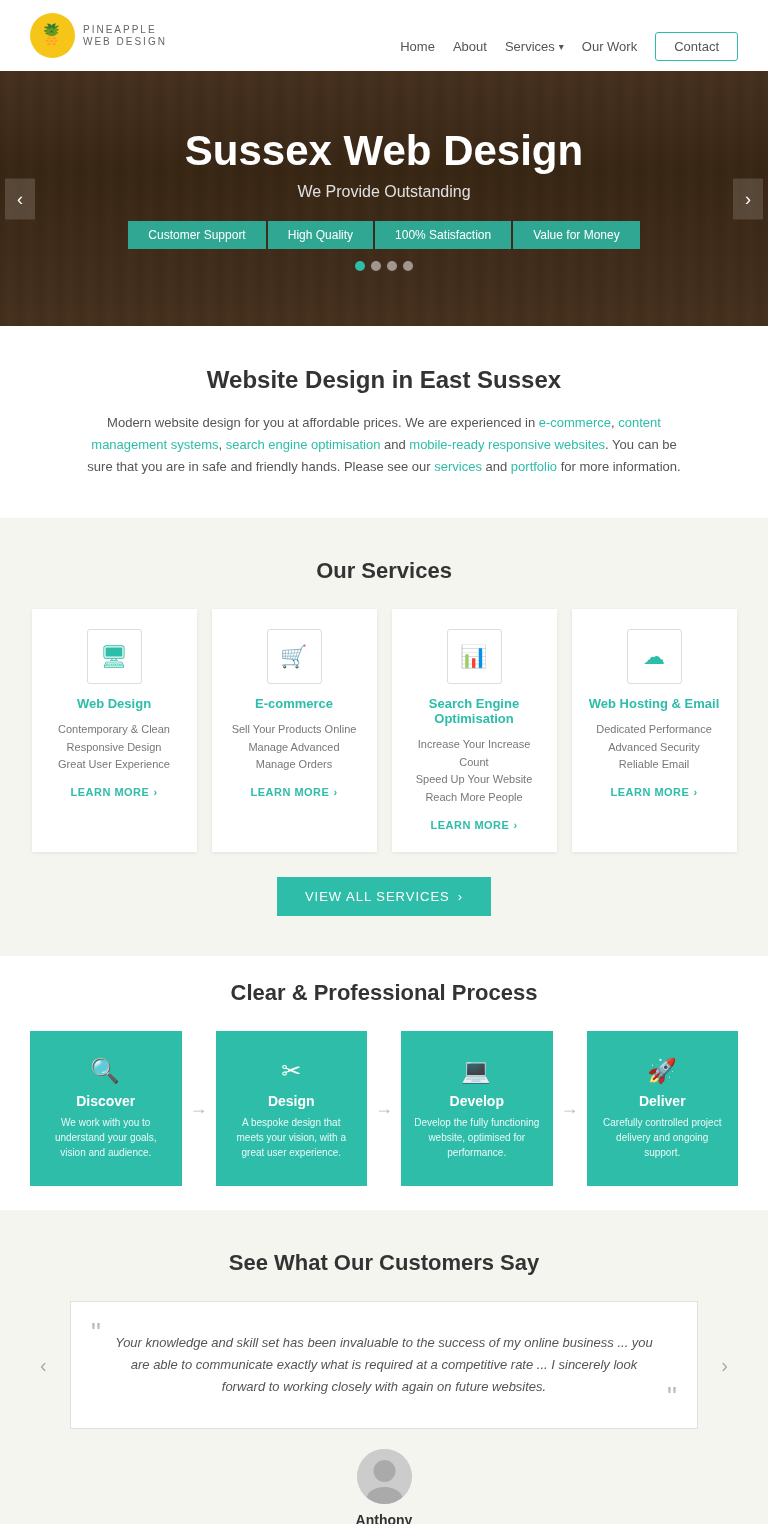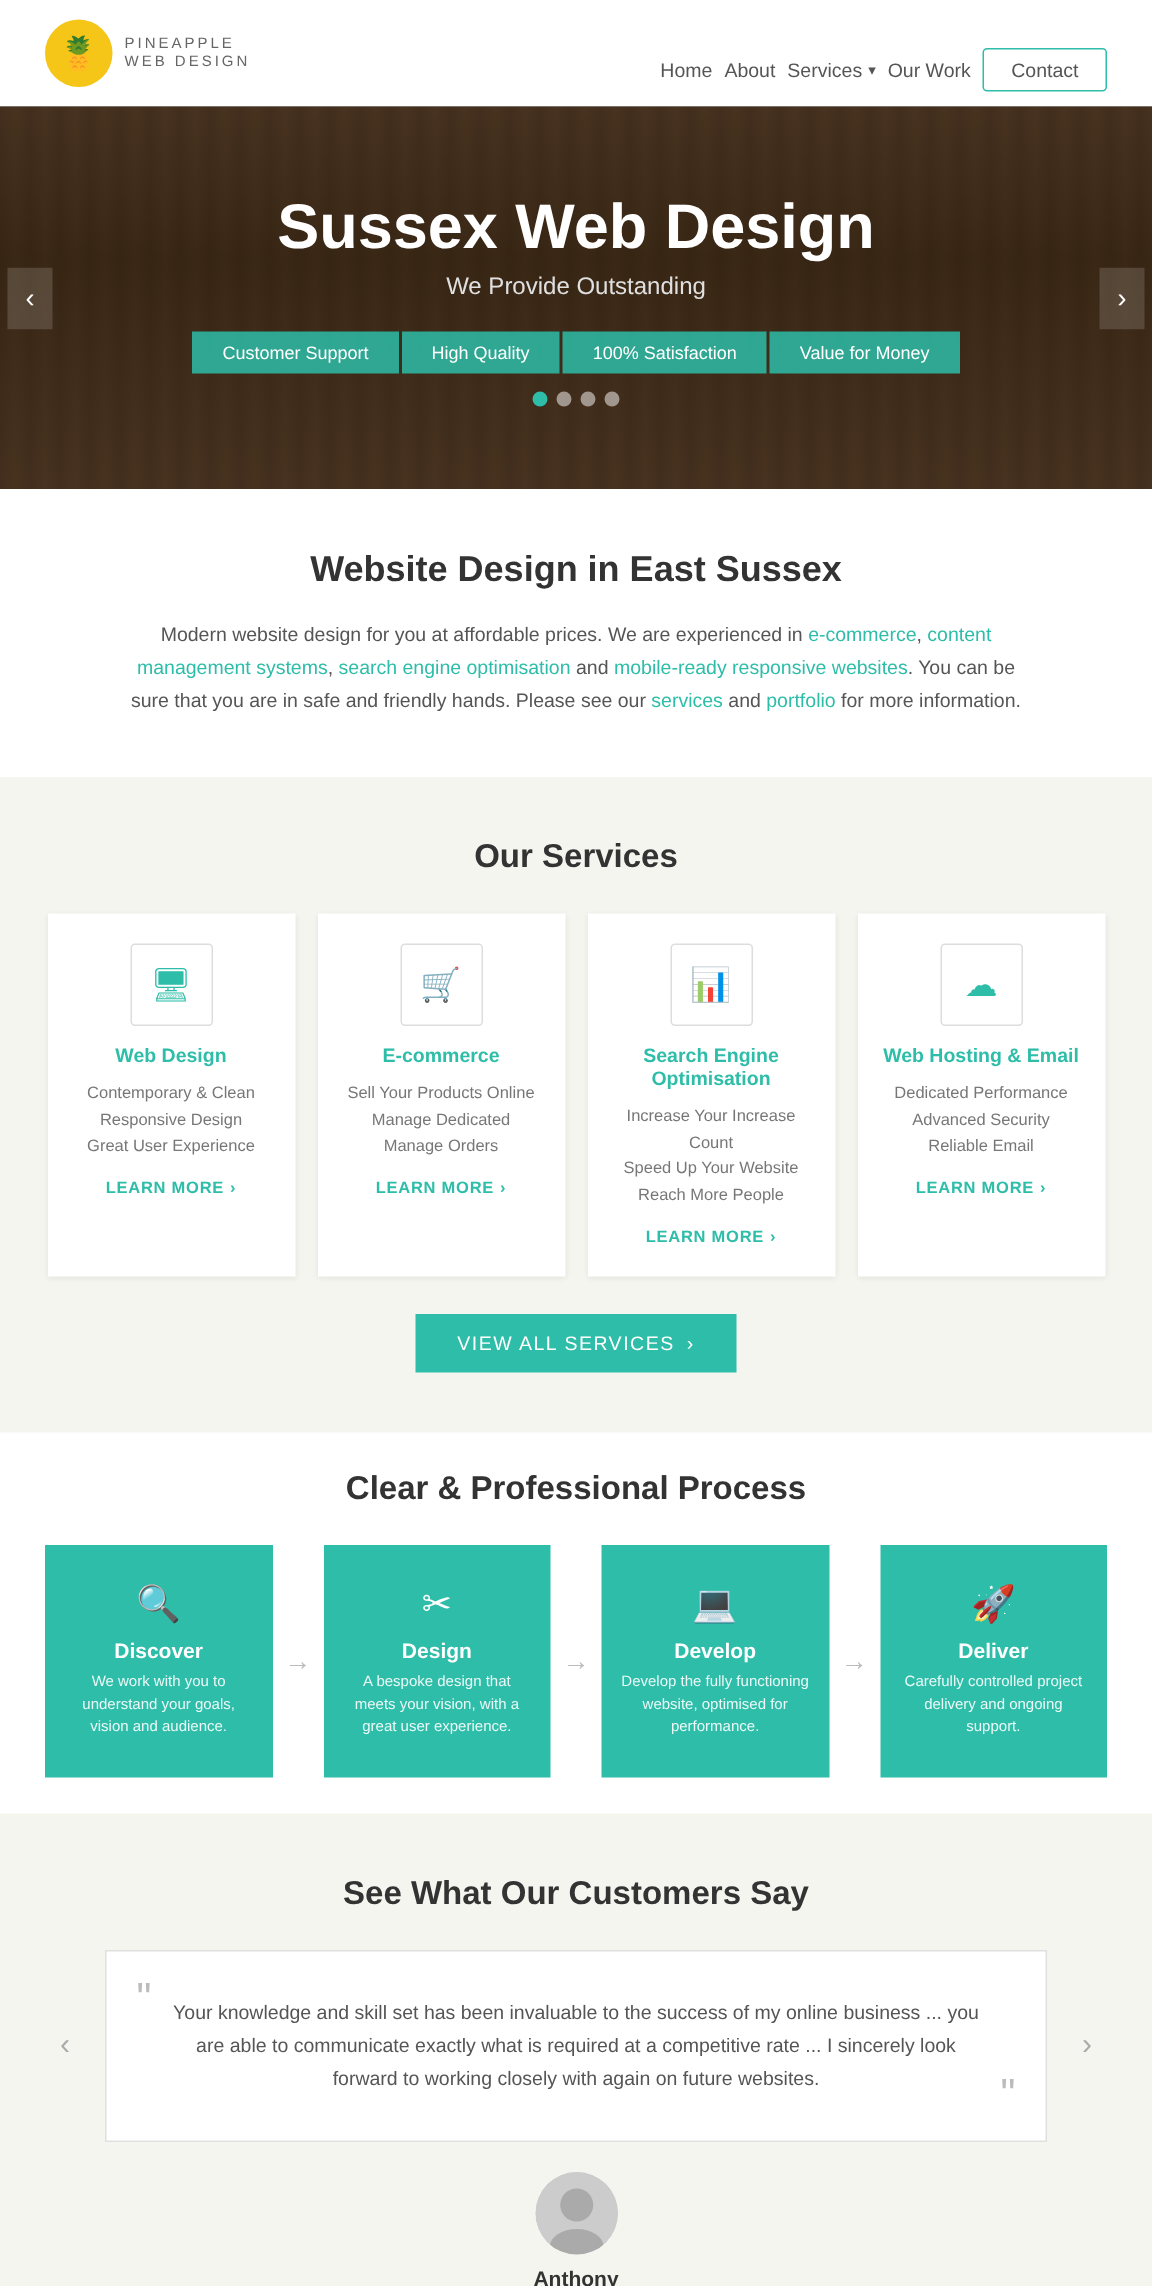"Home" .nav-links { gap: 8px -> 18px }
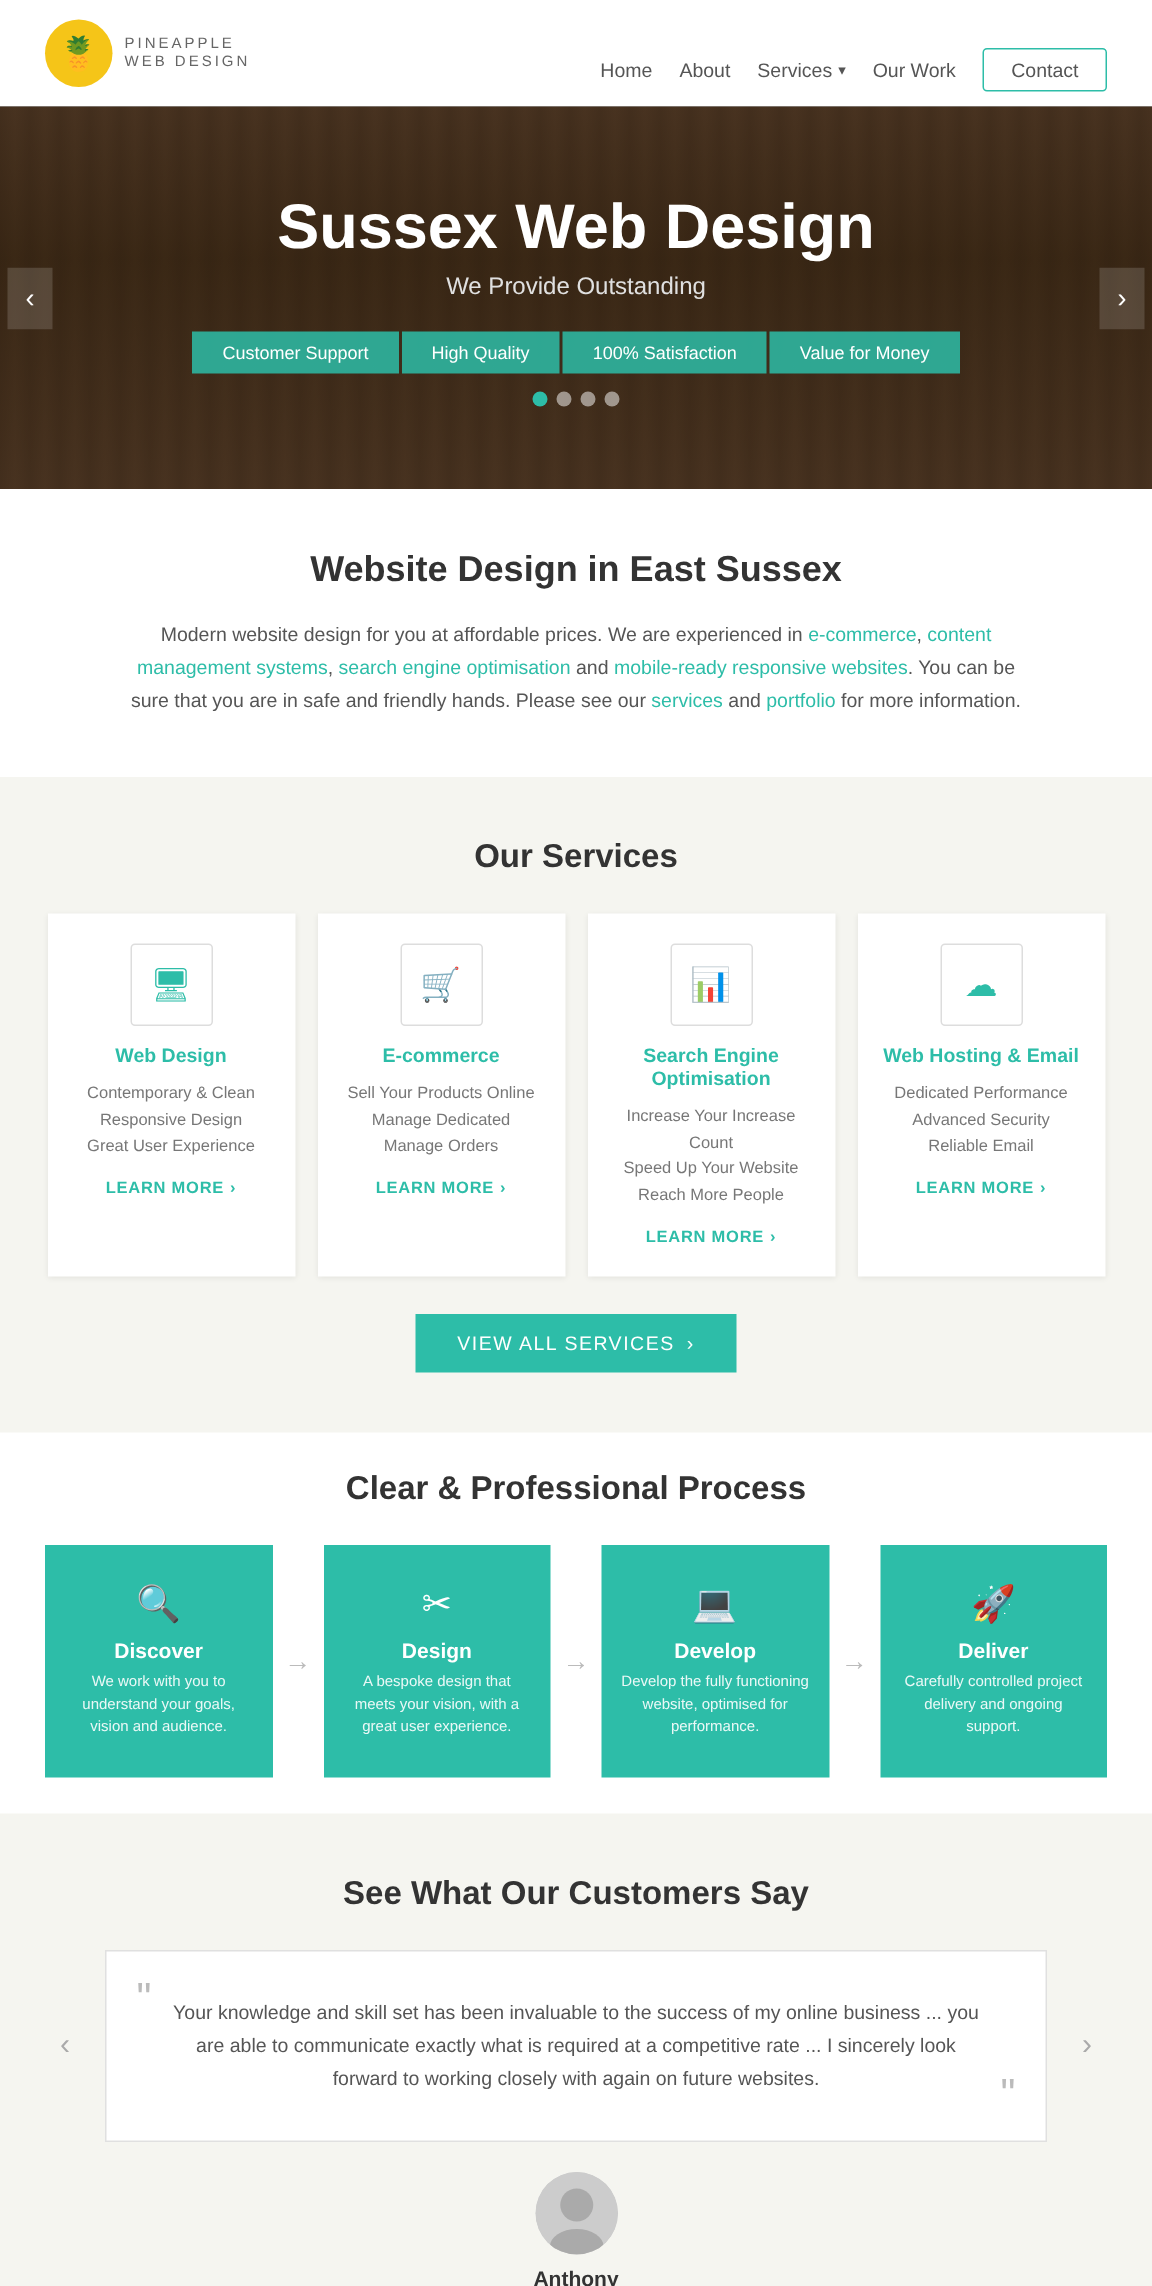"Manage Dedicated" span { text: Dedicated -> Advanced }
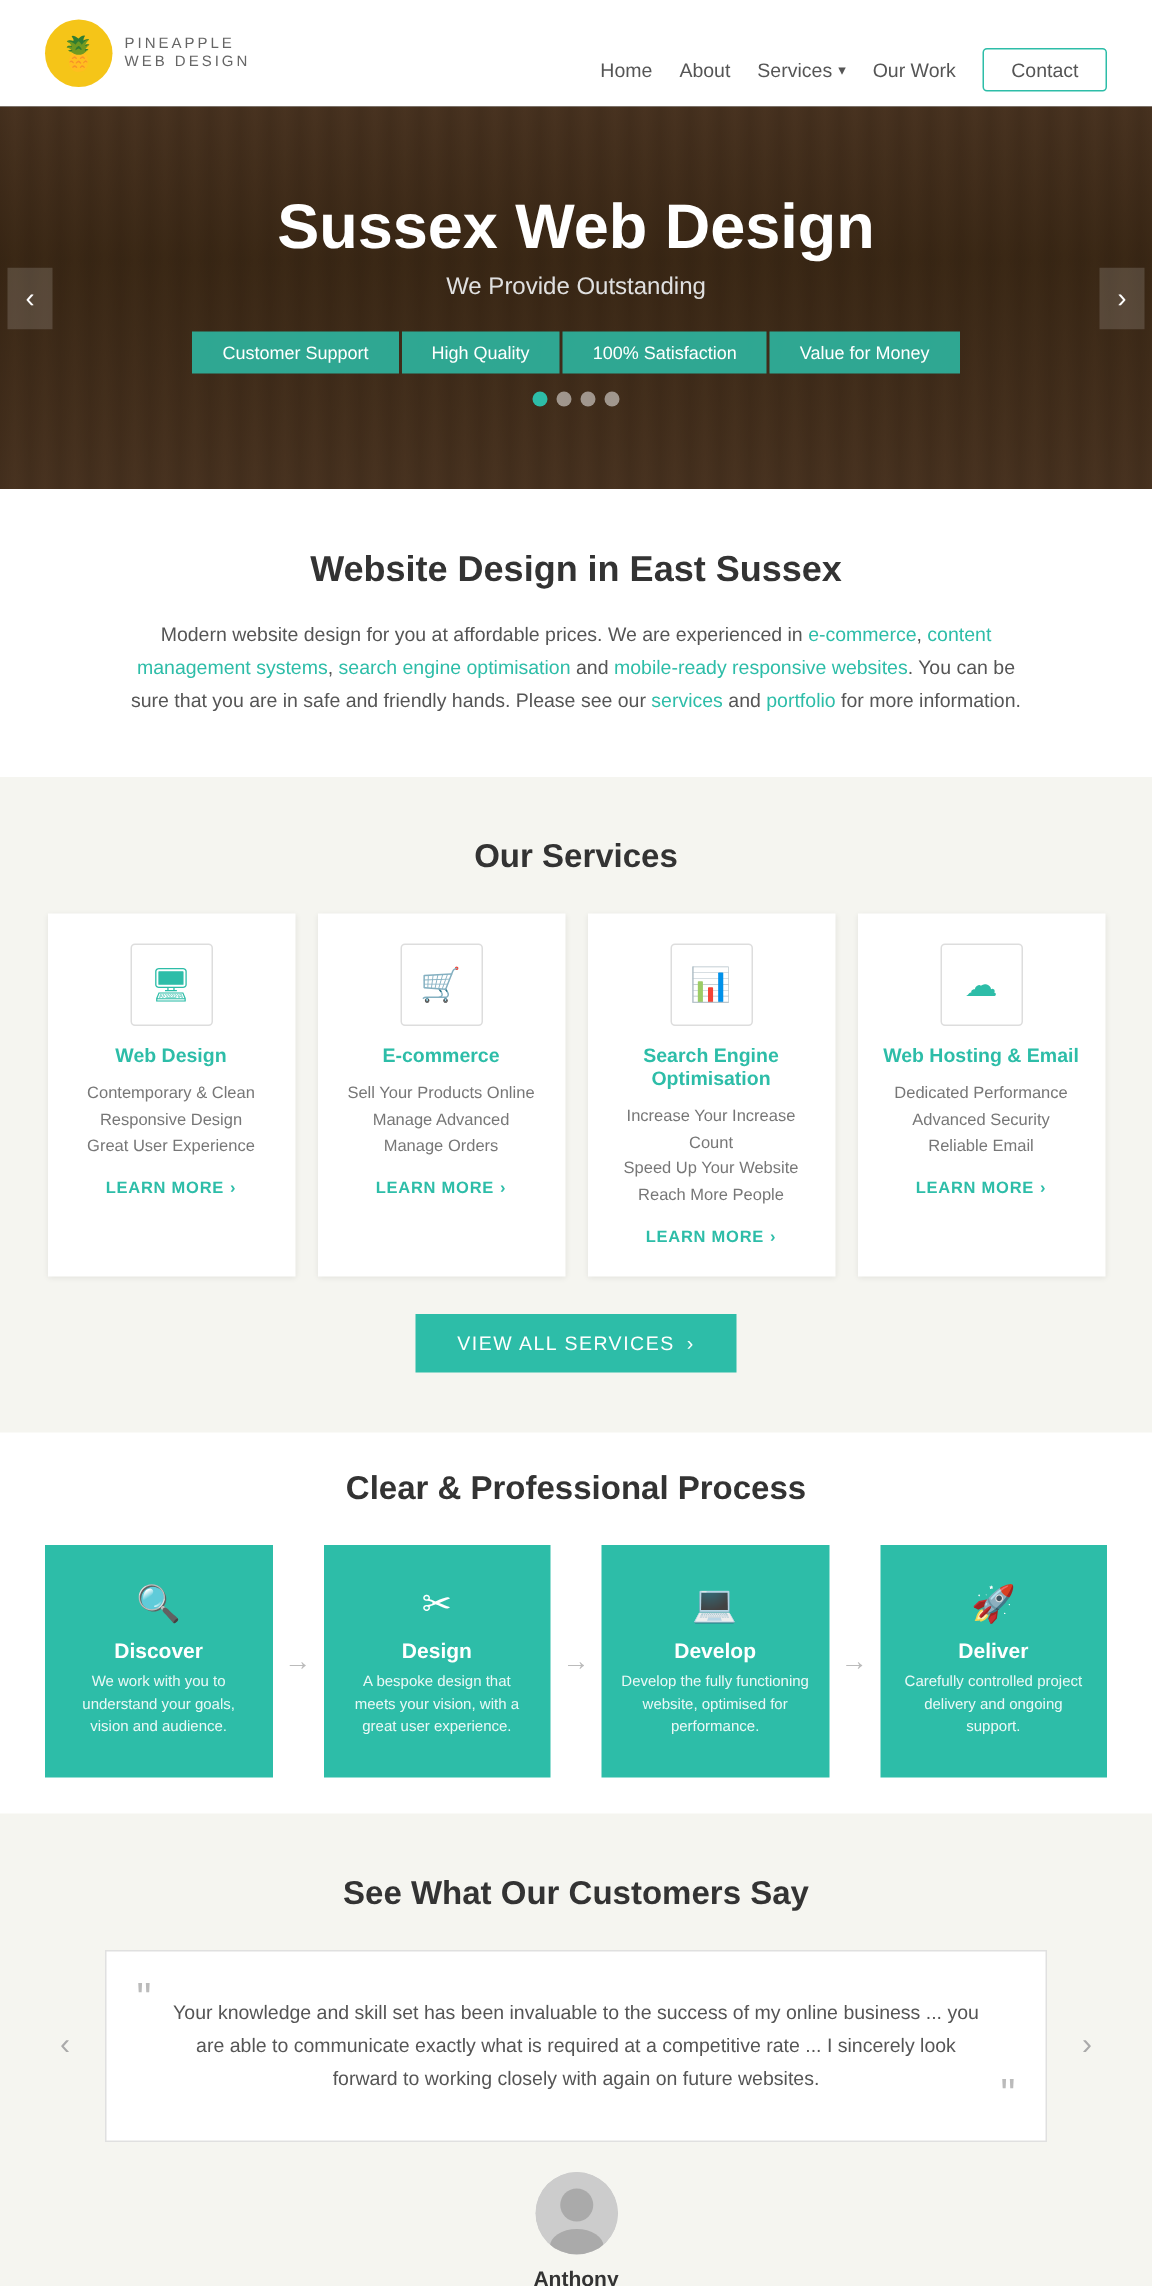"Your knowledge and skill set" .testimonial-text { font-style: none -> italic }
